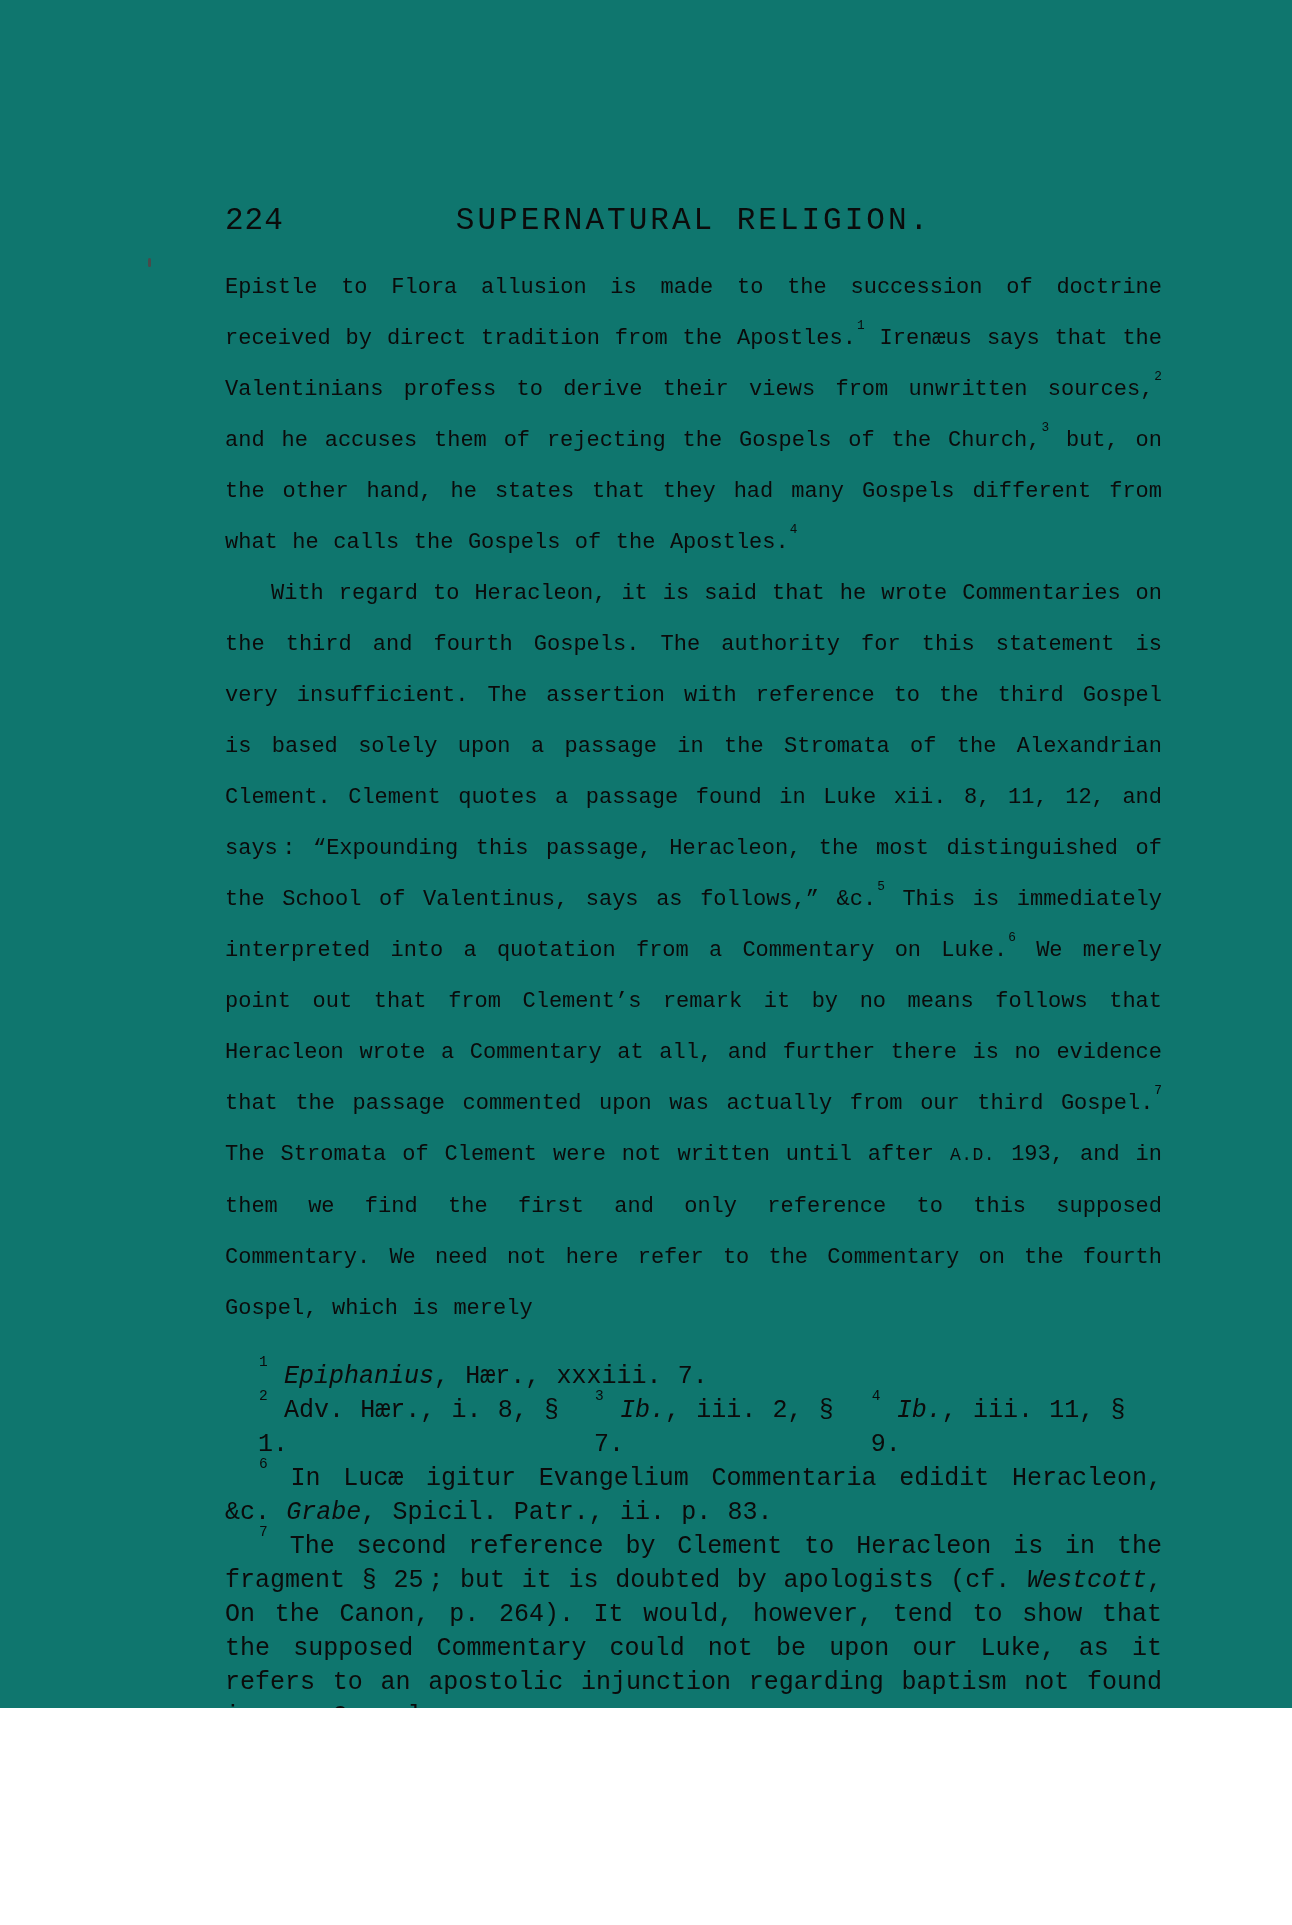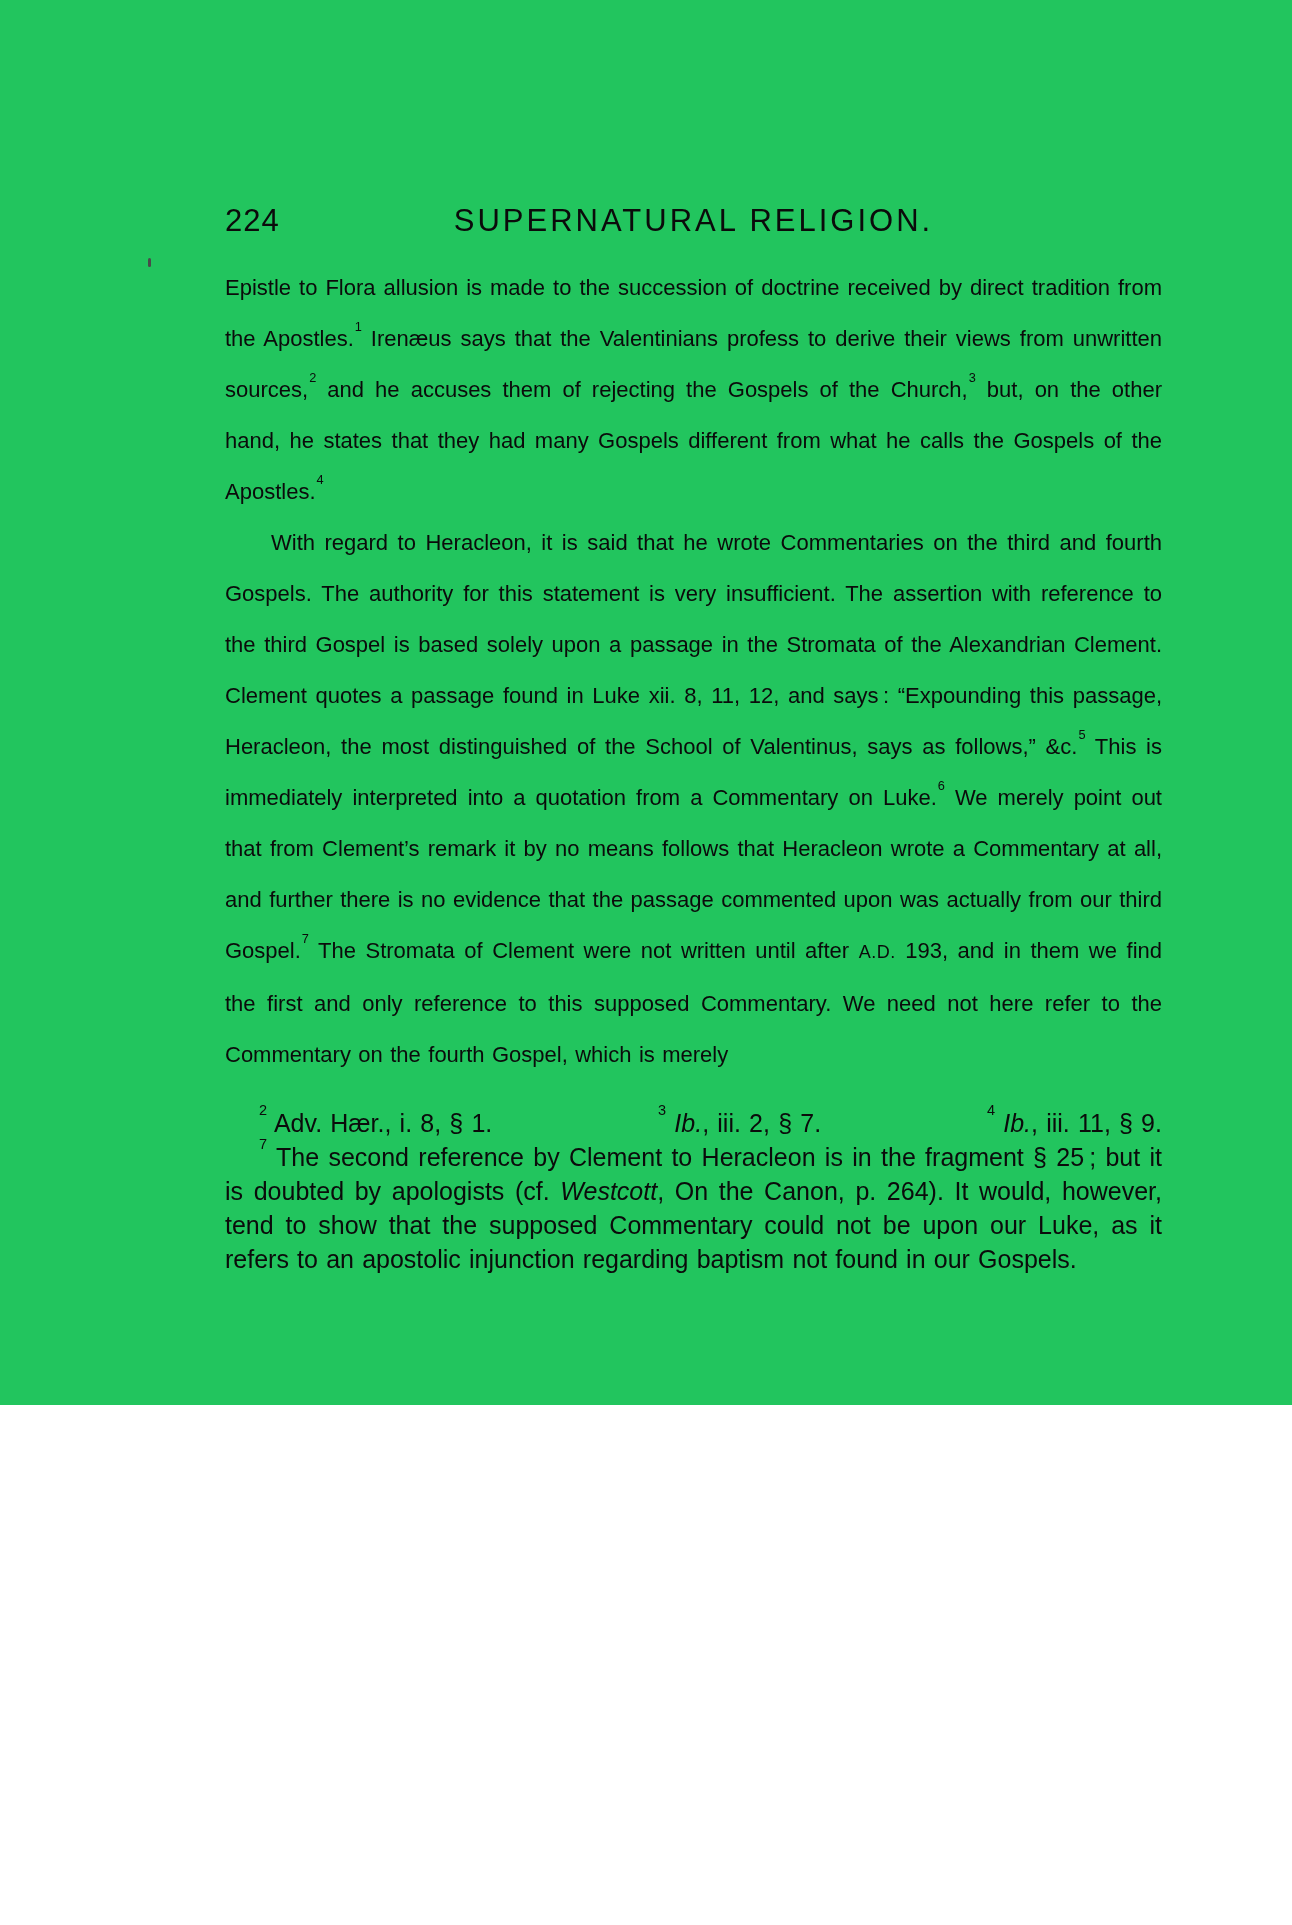"224" .page { background: #22c55e -> #0f766e; font-family: Liberation Sans, sans-serif -> Liberation Mono, monospace; height: 1405px -> 1708px }
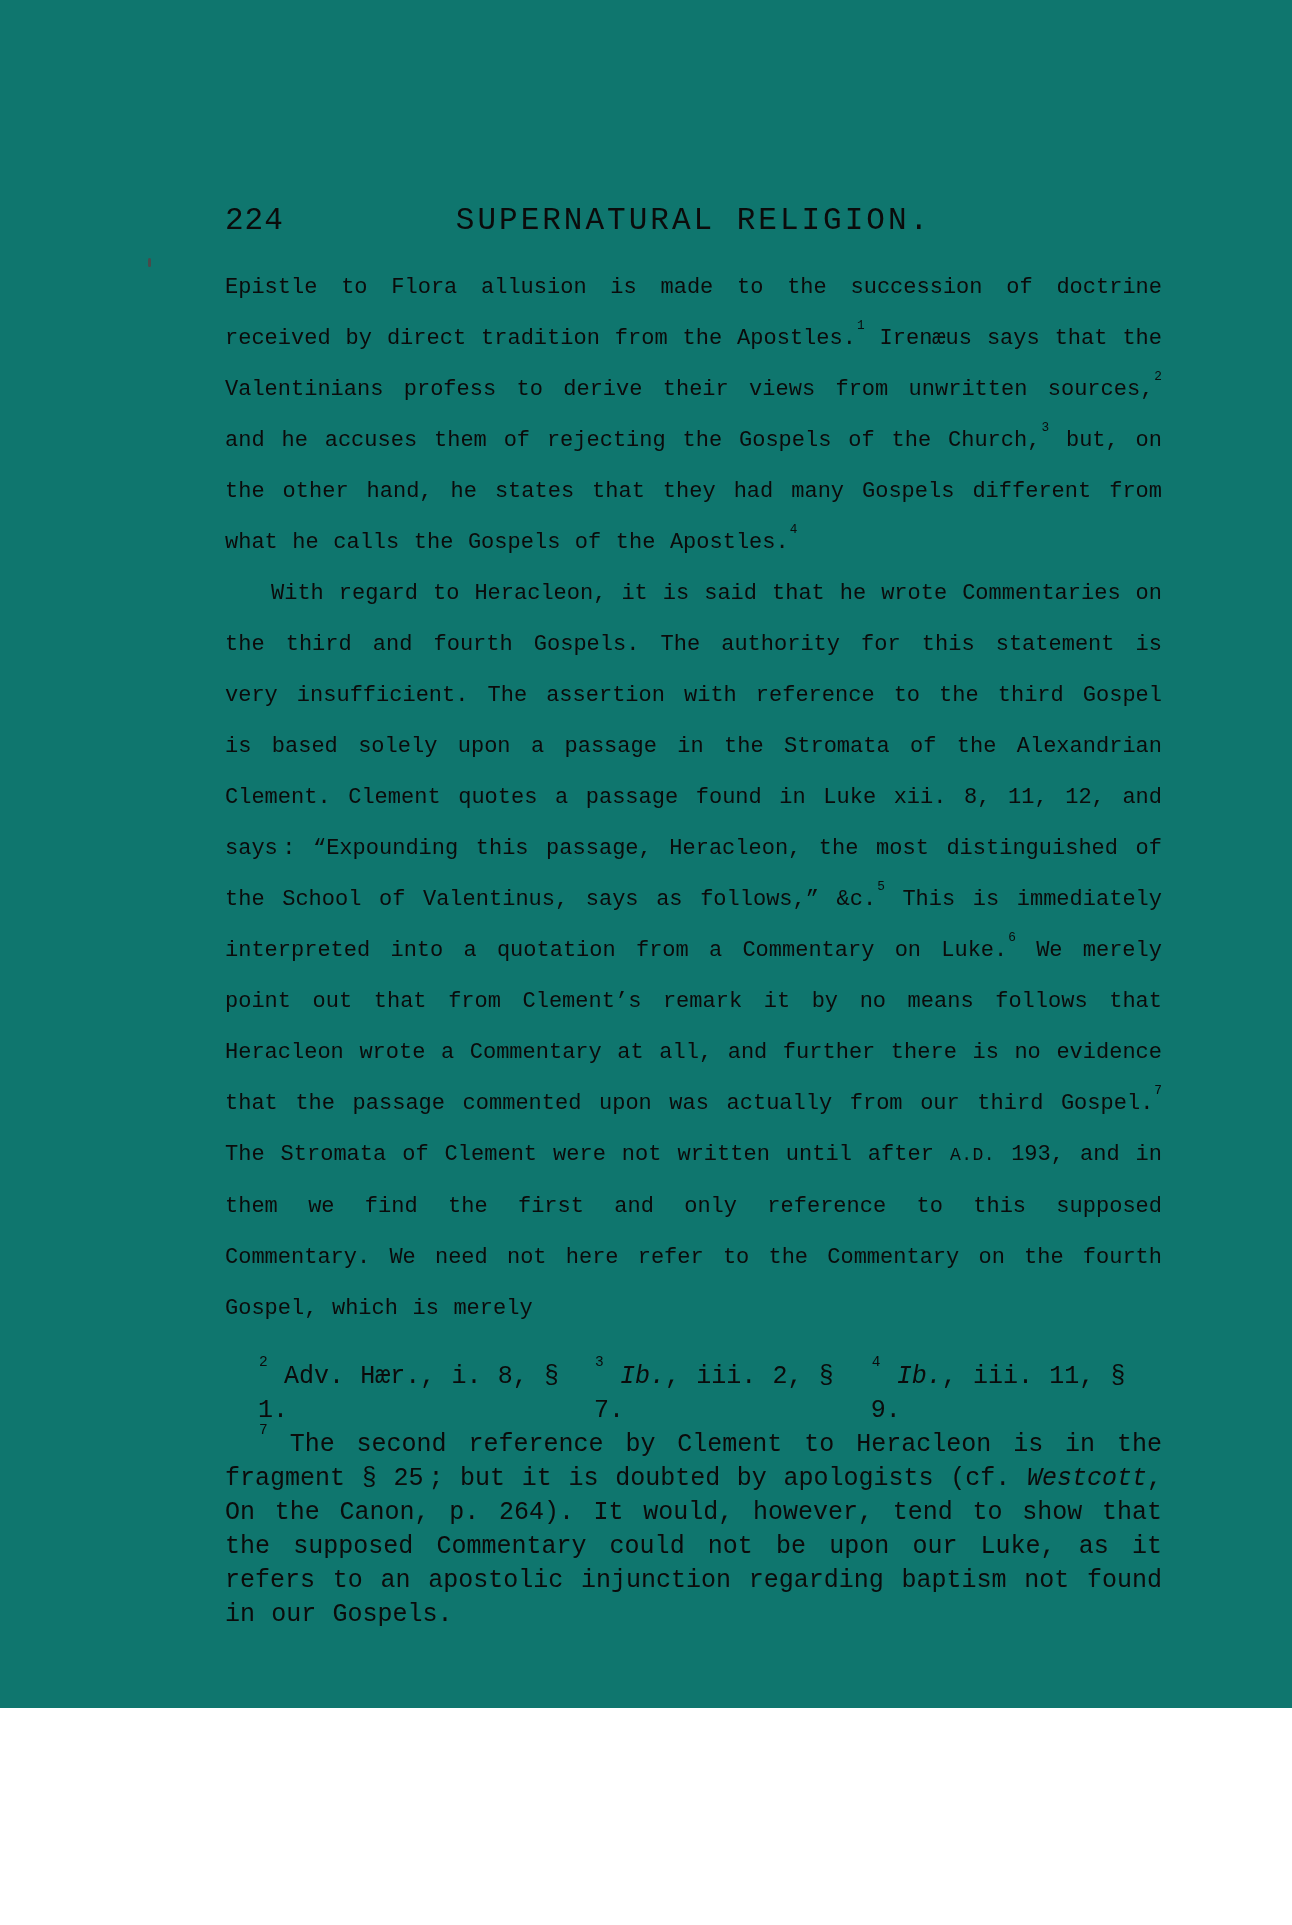"1 Epiphanius, Hær., xxxiii. 7." div.fn { html: none -> <div><span><sup>1</sup> <span>Epiphanius</span><span>, Hær., xxxiii. 7.</span></span></div> }
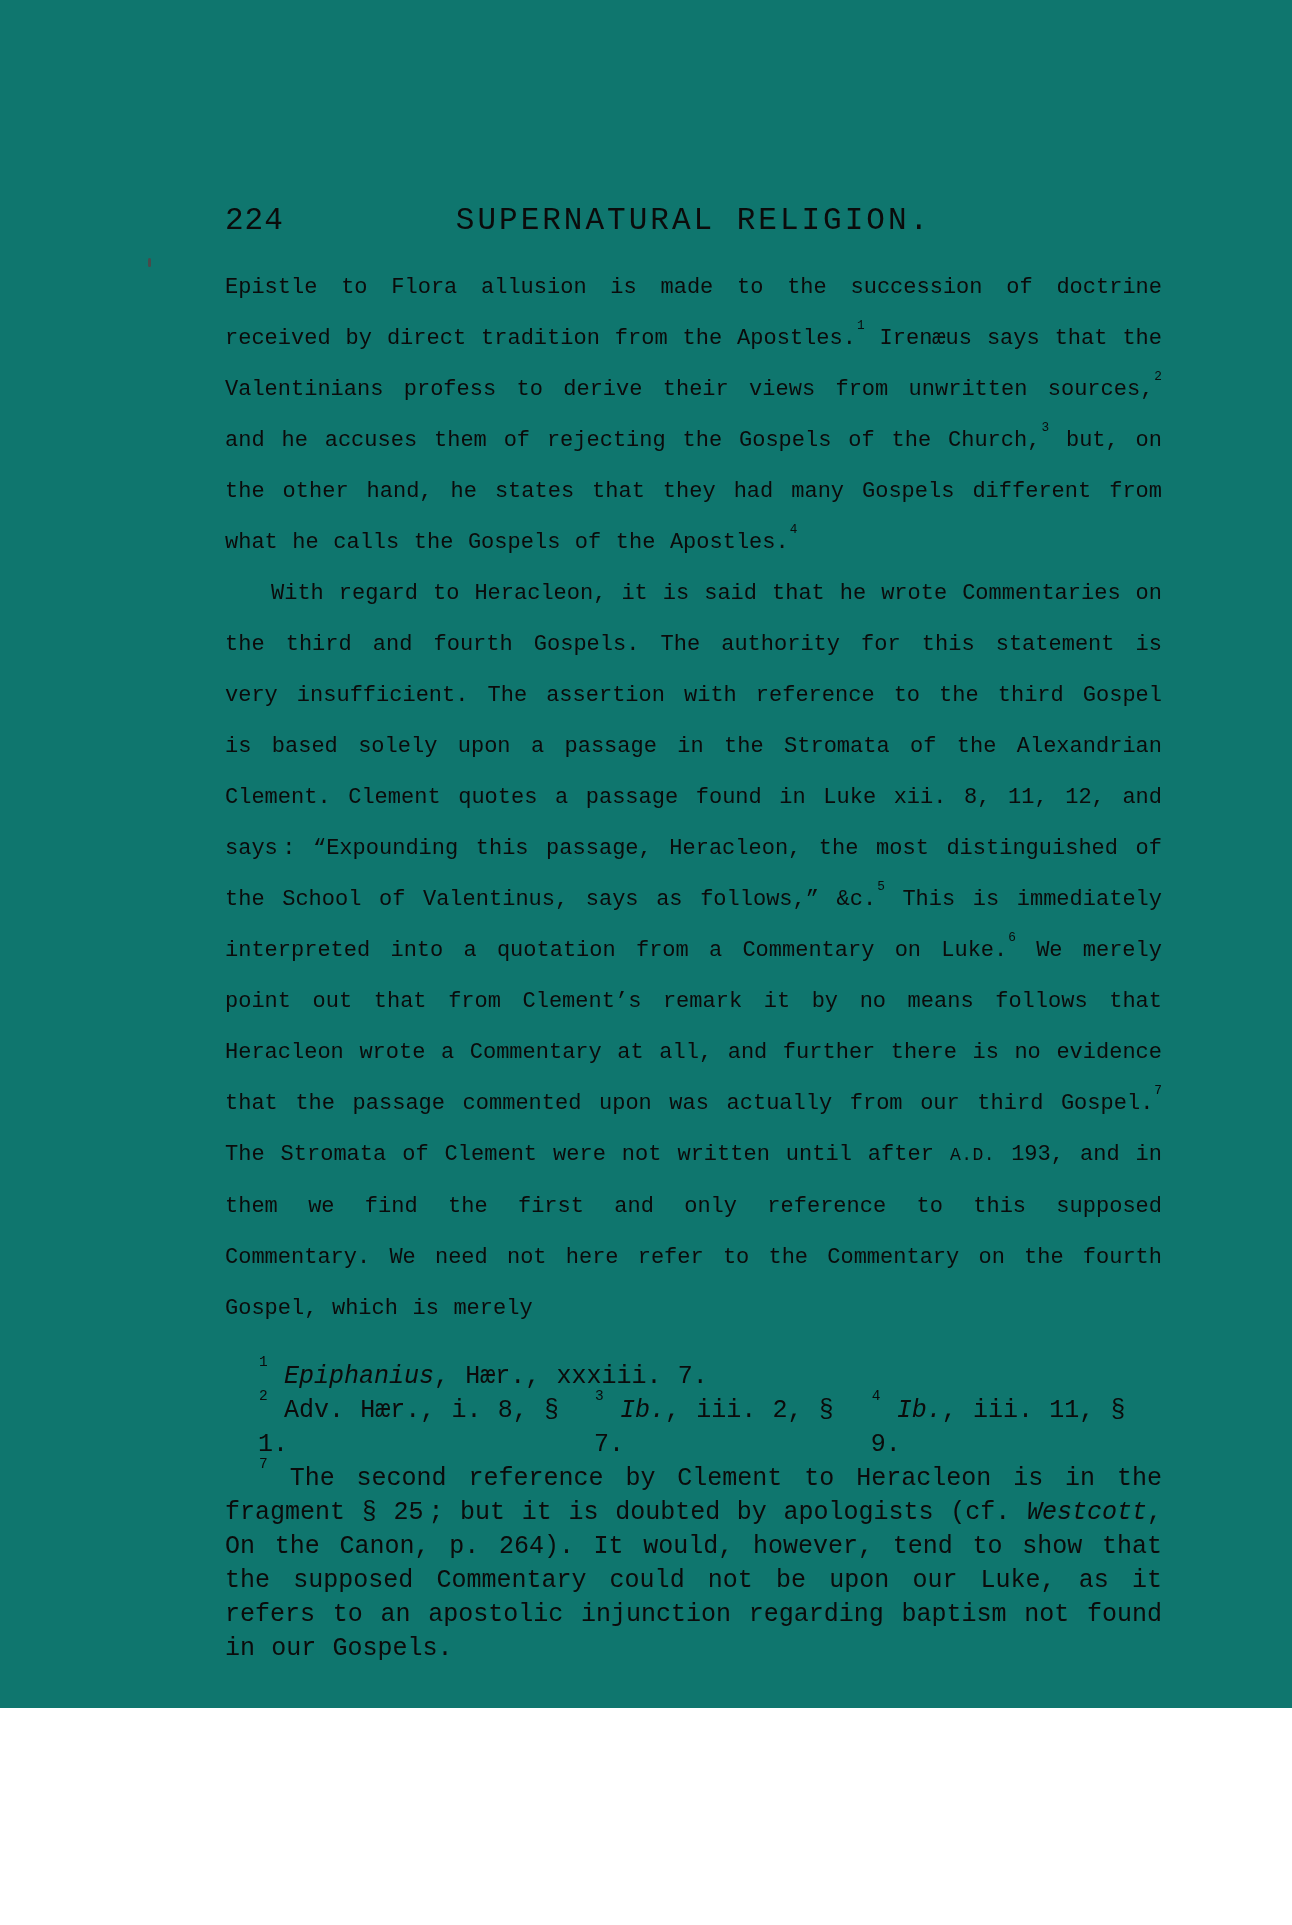"6 In Lucæ igitur Evangelium" div.fn { html: none -> <div><span><sup>6</sup> <span>In Lucæ igitur Evangelium Commentaria edidit Heracleon, &amp;c. </span><span>Grabe</span><span>, Spicil. Patr., ii. p. 83.</span></span></div> }
